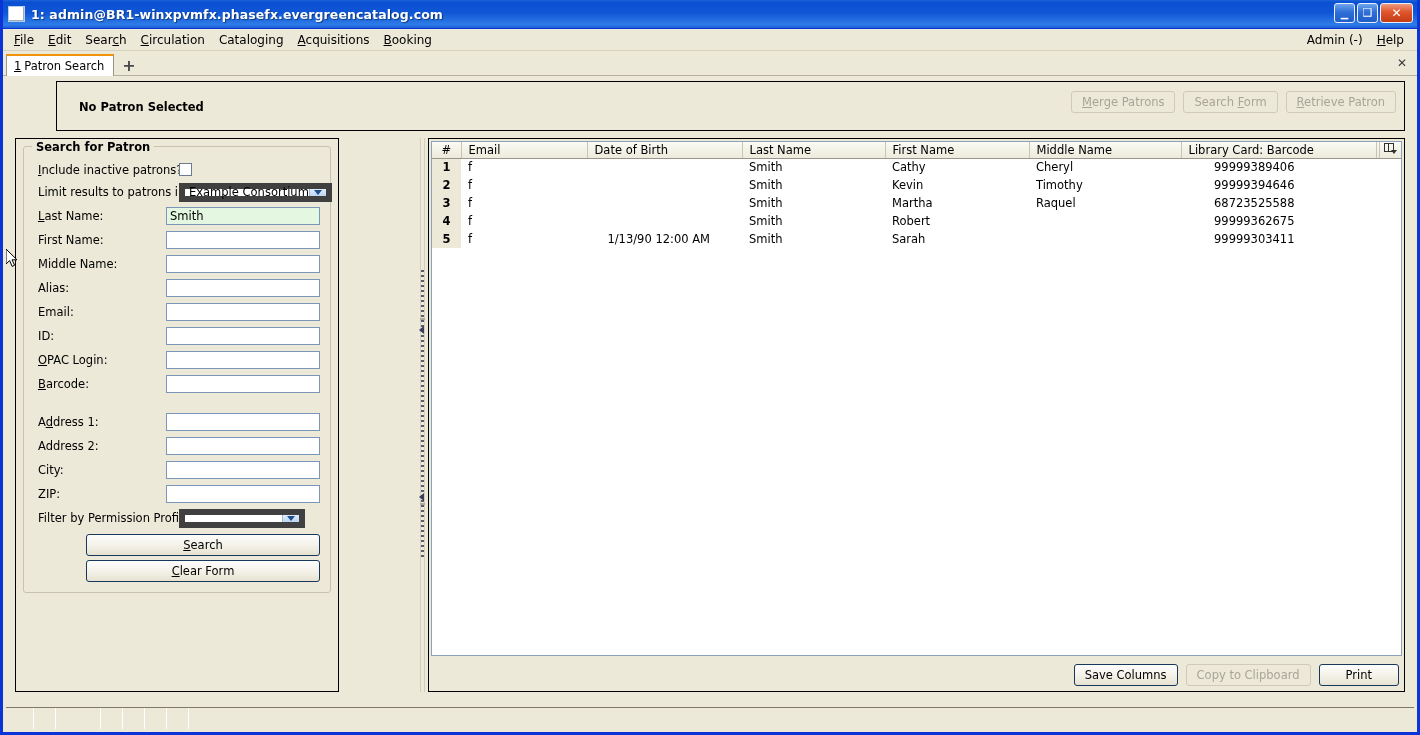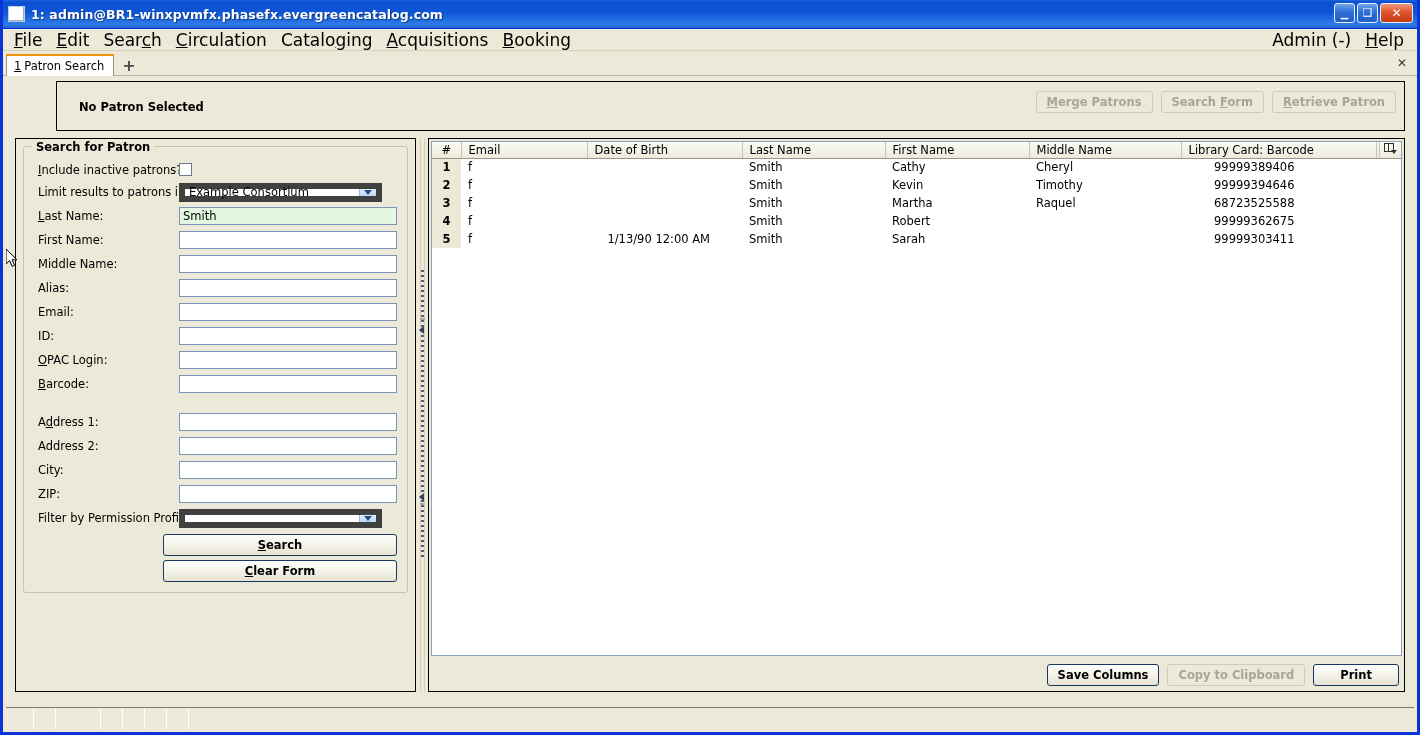"File" .menu-item { font-size: 17px -> 12px }
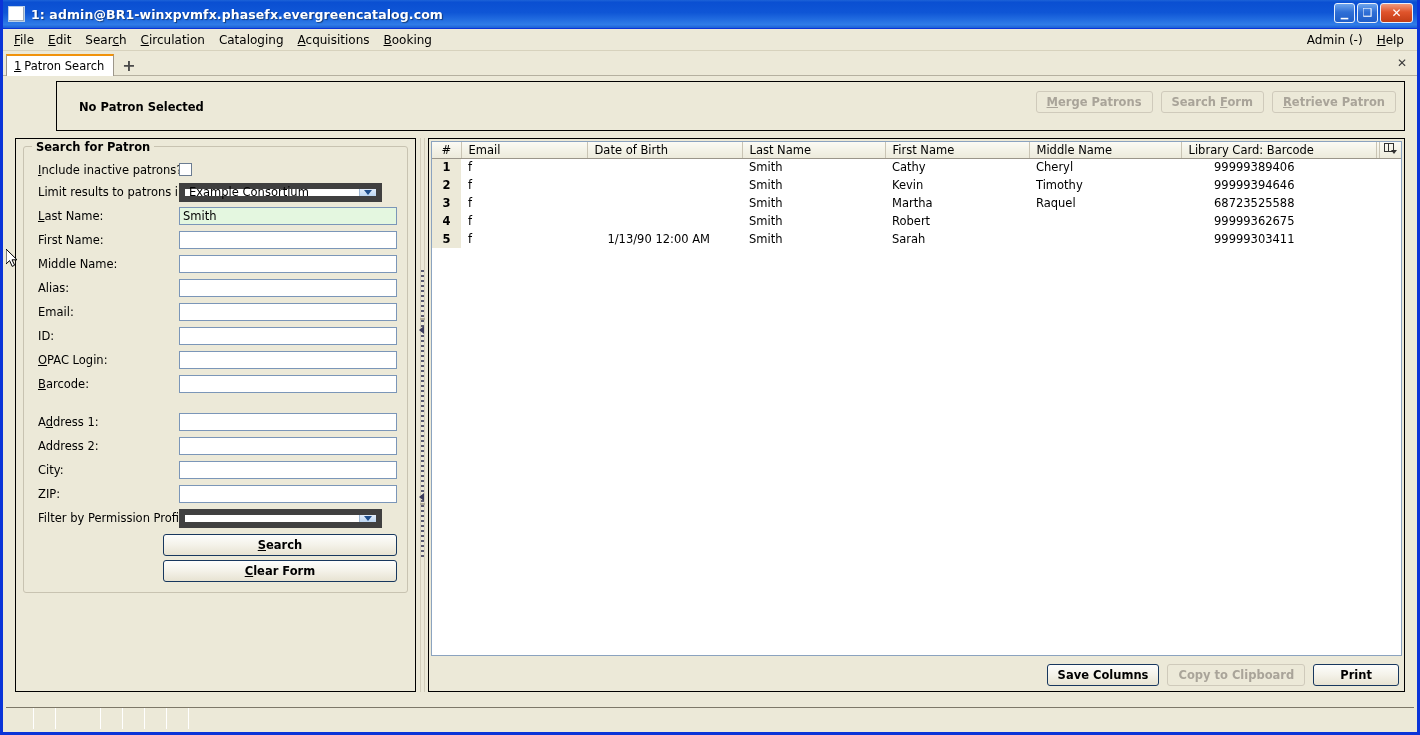"Merge Patrons" .btn { font-weight: bold -> none }
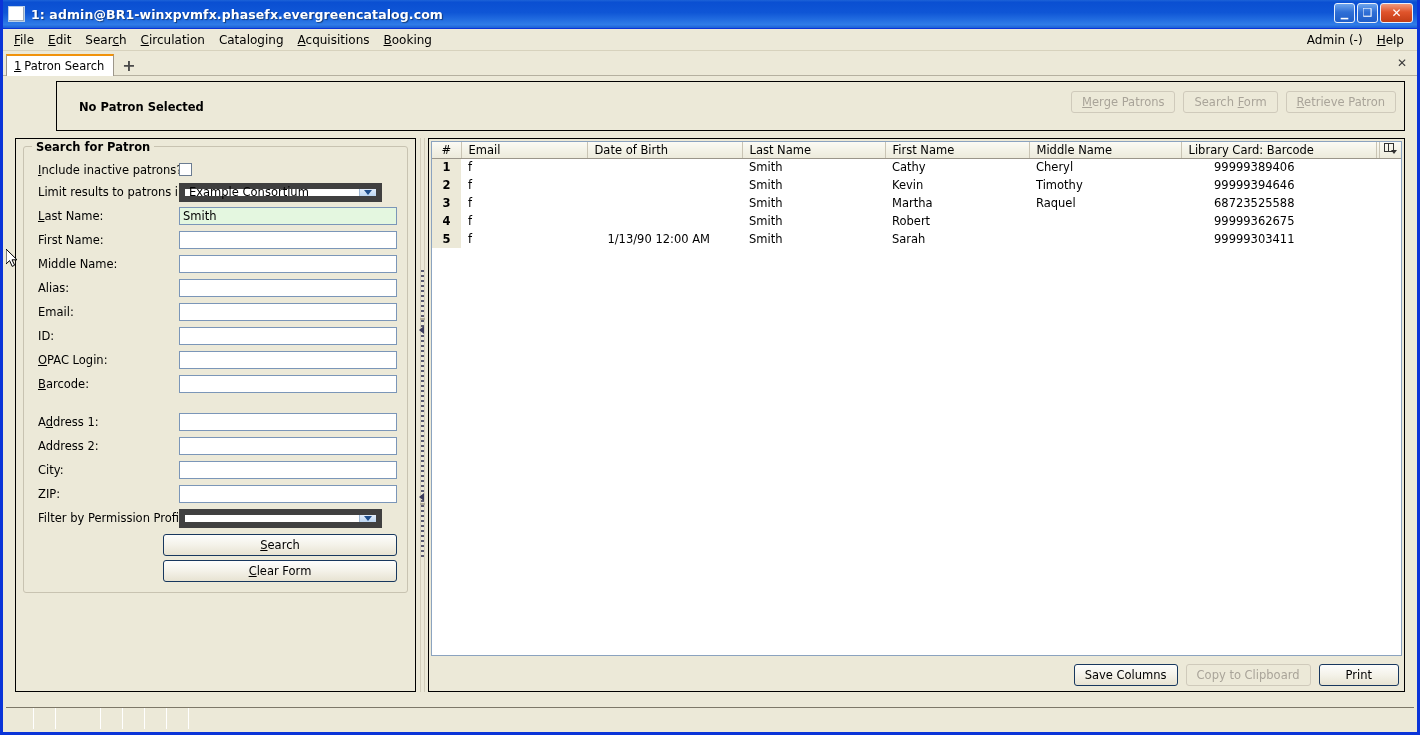"Search for Patron" .left-panel { width: 401px -> 324px }
